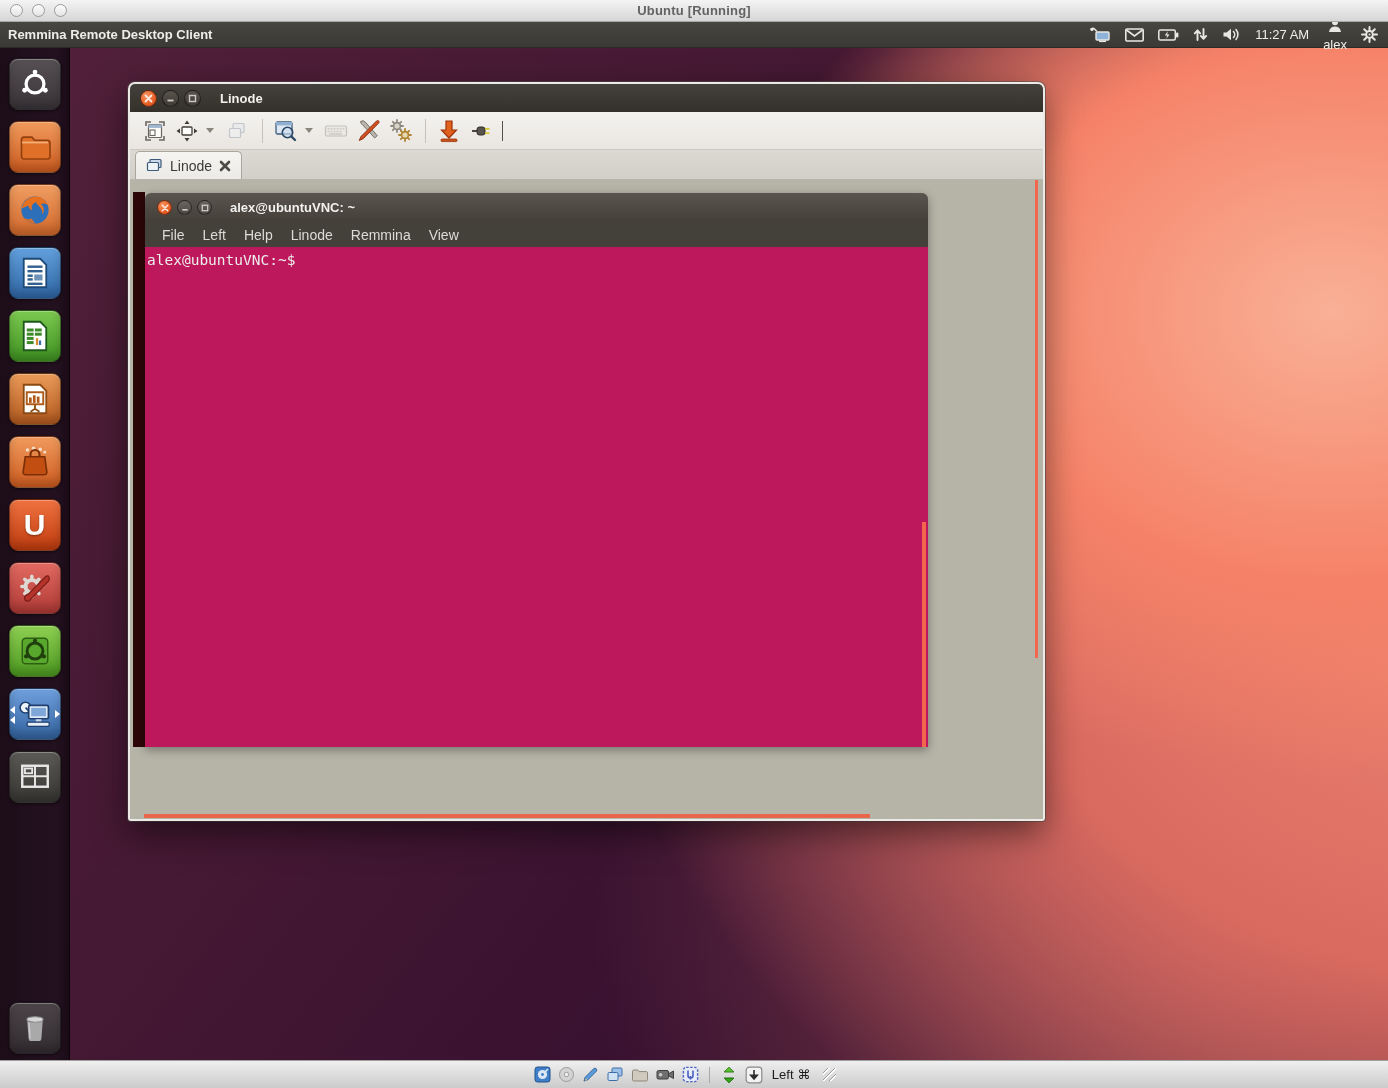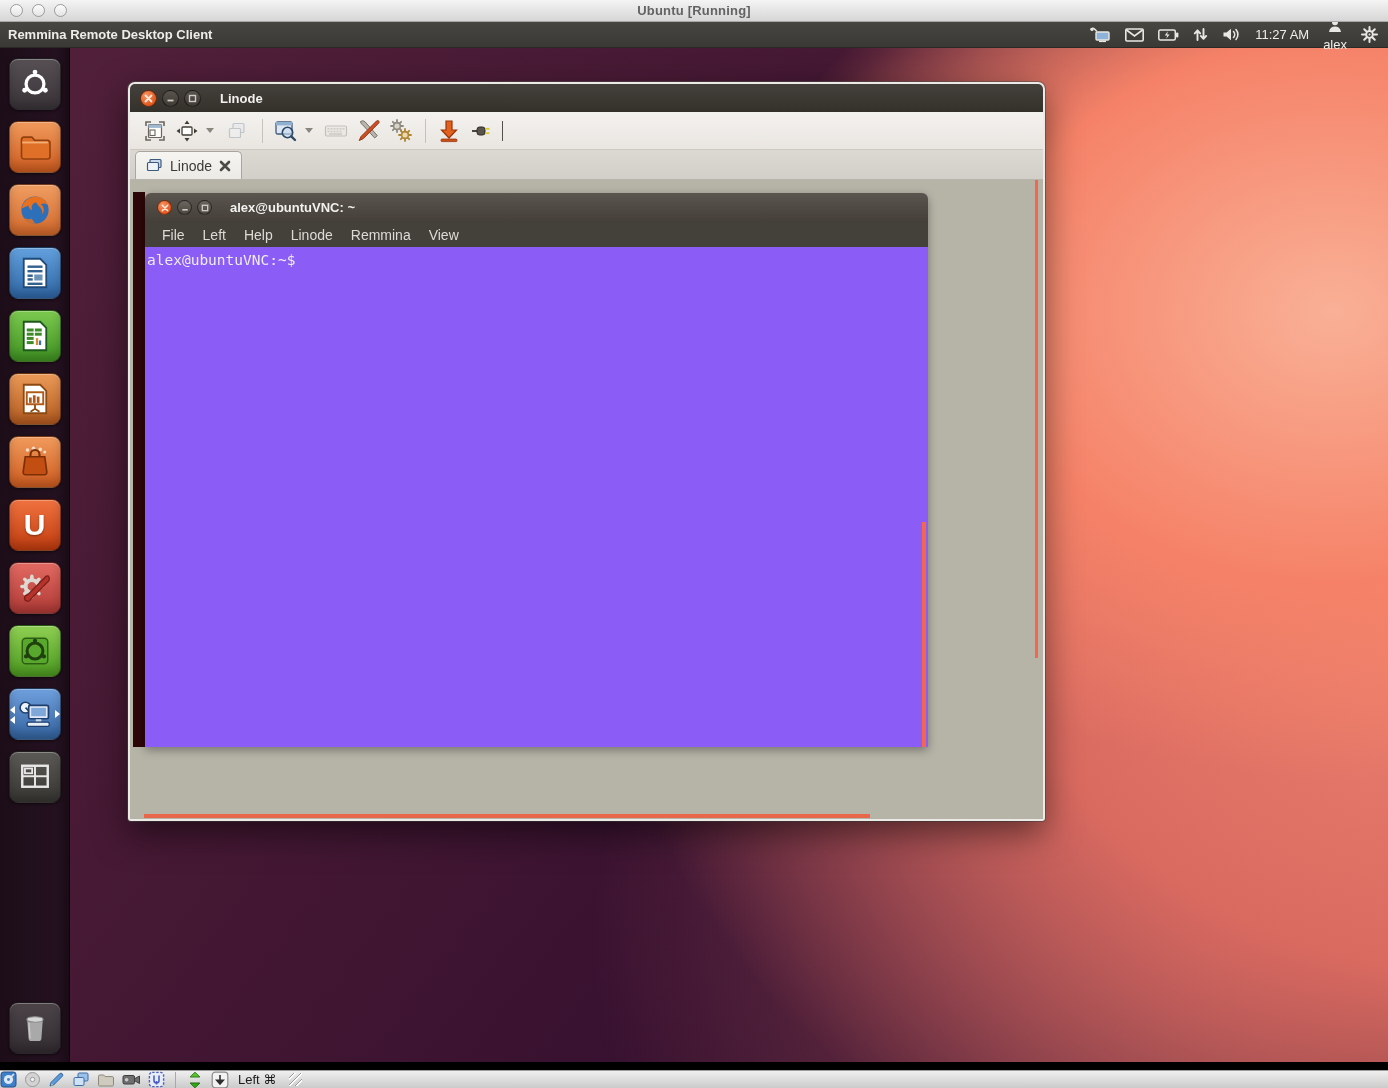"alex@ubuntuVNC:~$" .term-body { background: #8b5cf6 -> #be185d }
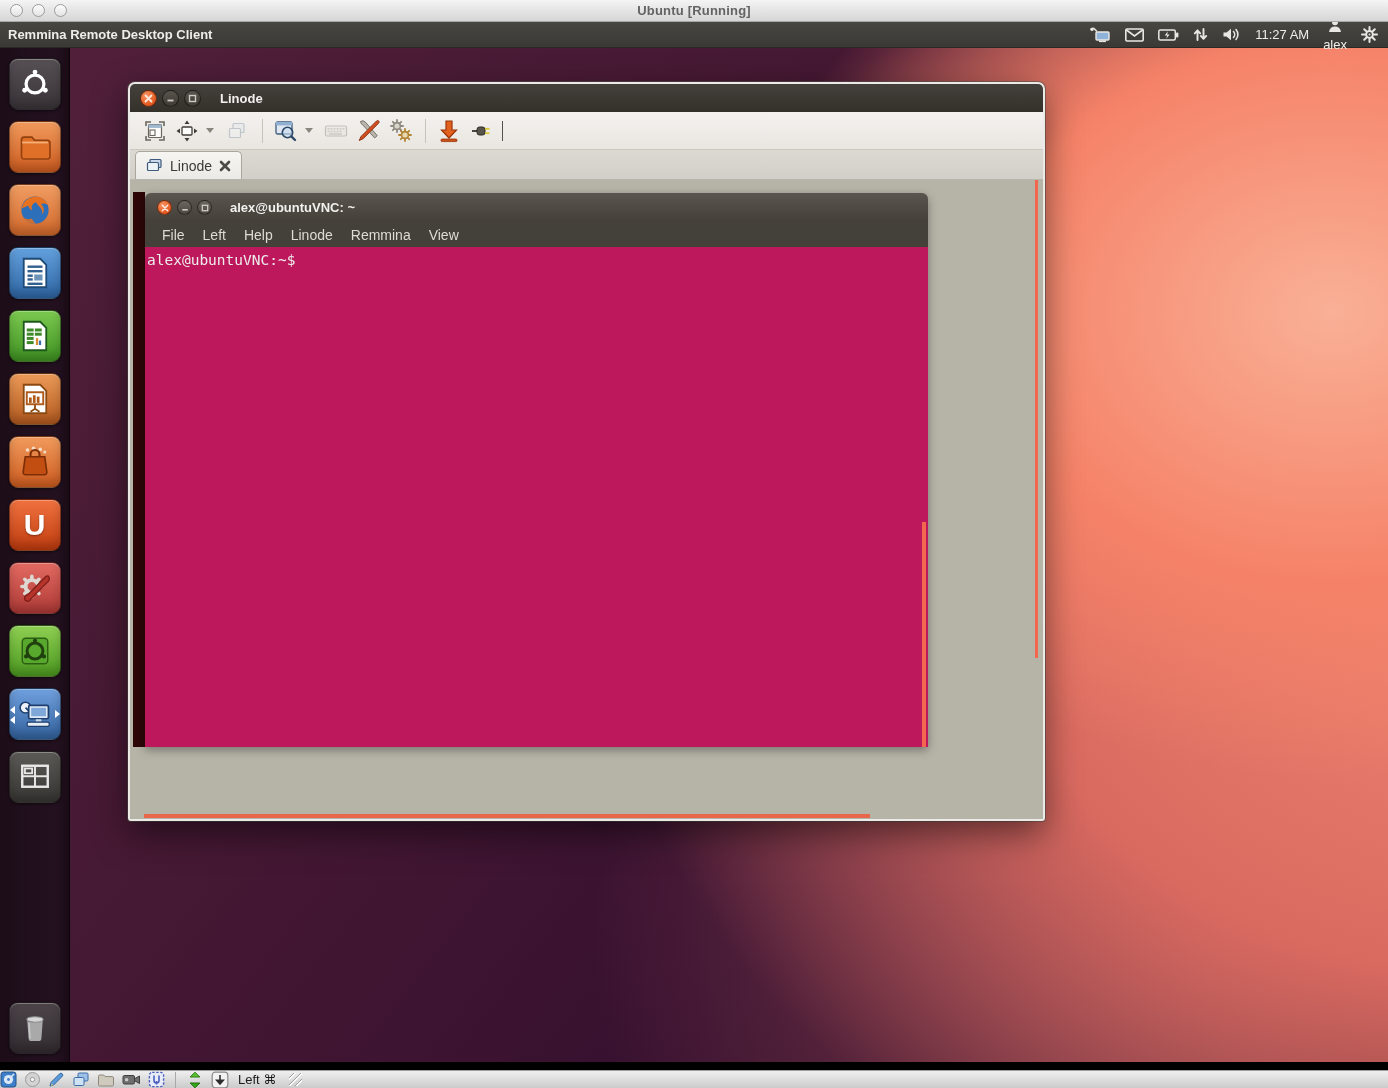"Left ⌘" .vbox-bar { height: 18px -> 28px; justify-content: flex-start -> center }
